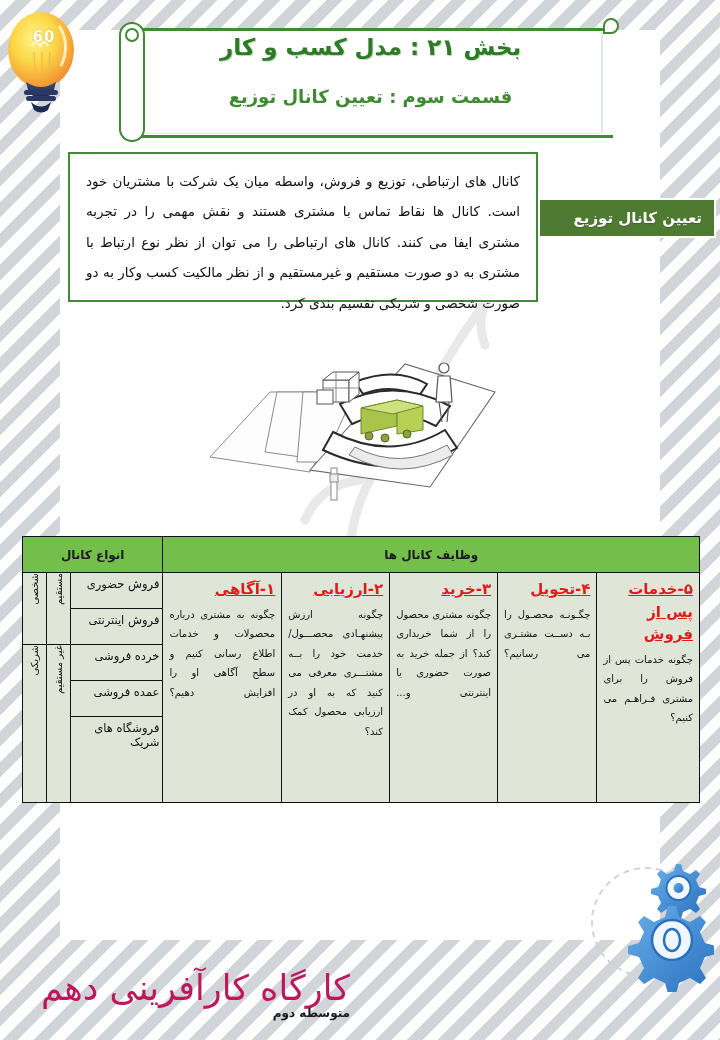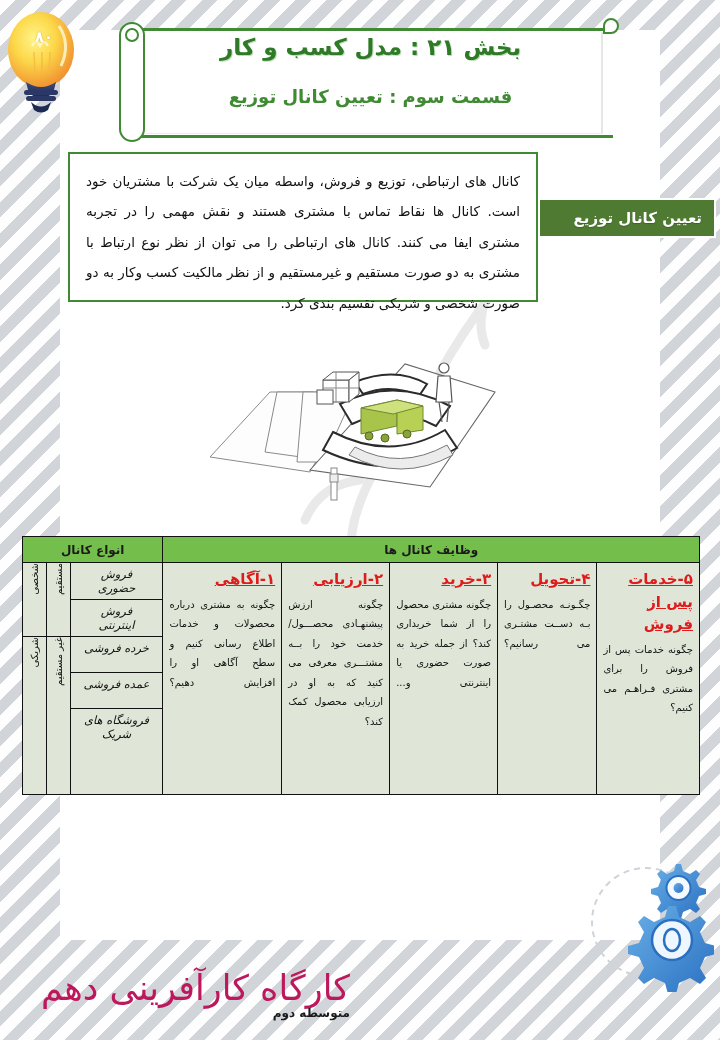"۸۰" div.num { text: ۸۰ -> 60 }
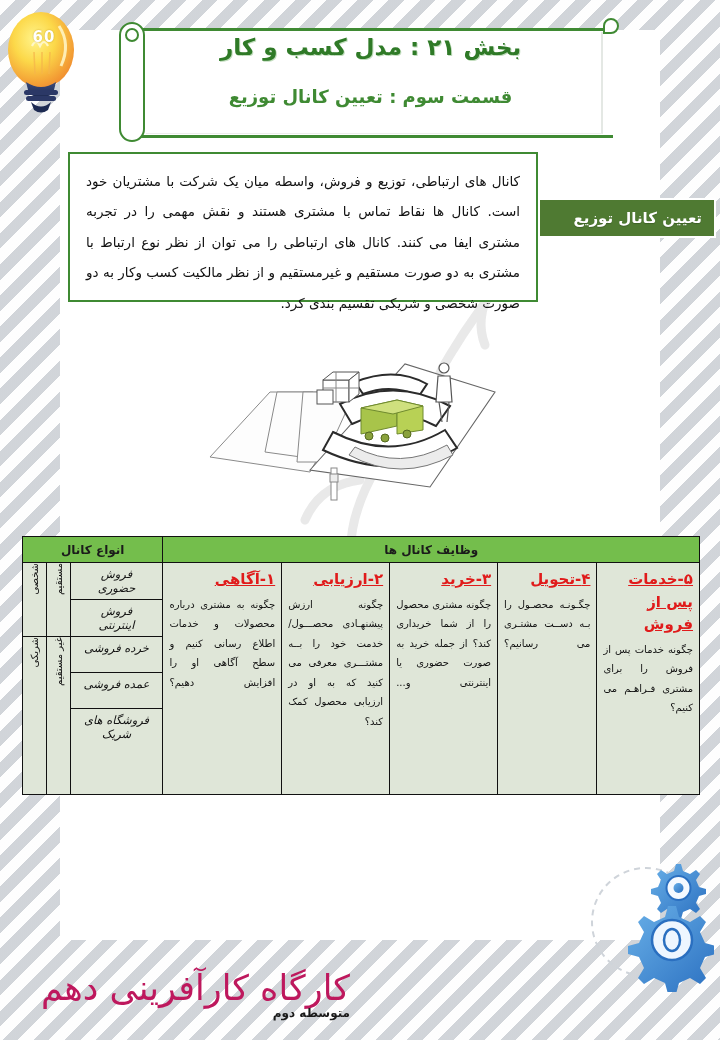"انواع کانال" .tbl .hd { height: 26px -> 36px }
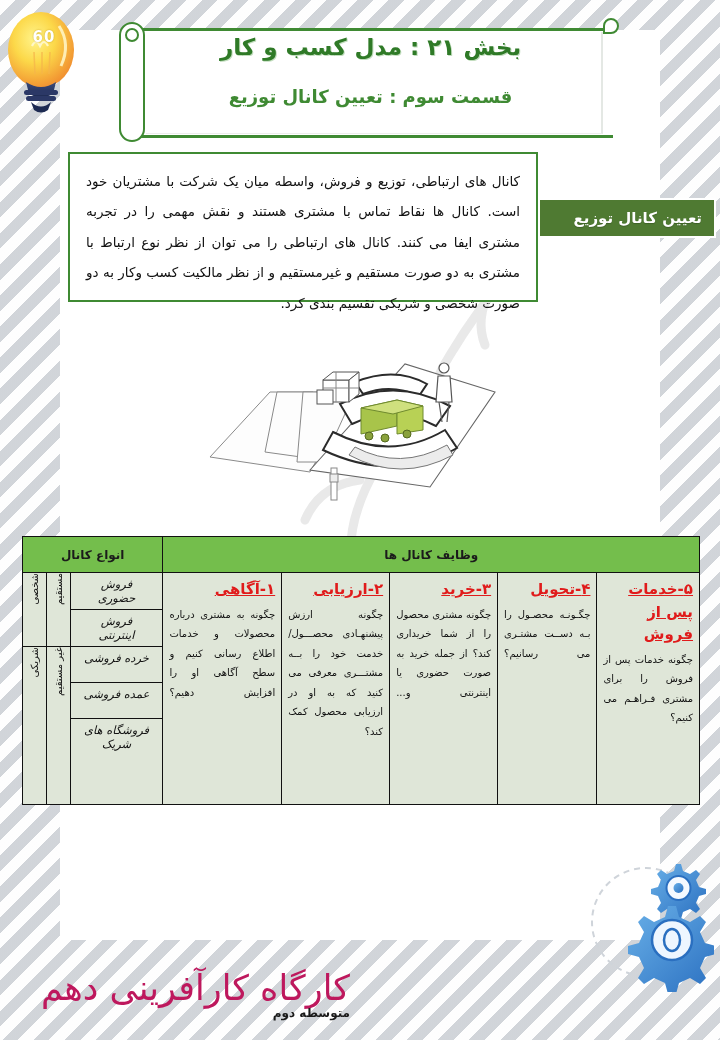"فروش حضوری" .ch-cell { font-style: italic -> none; padding: 4px 13px -> 4px 3px; text-align: center -> right }
